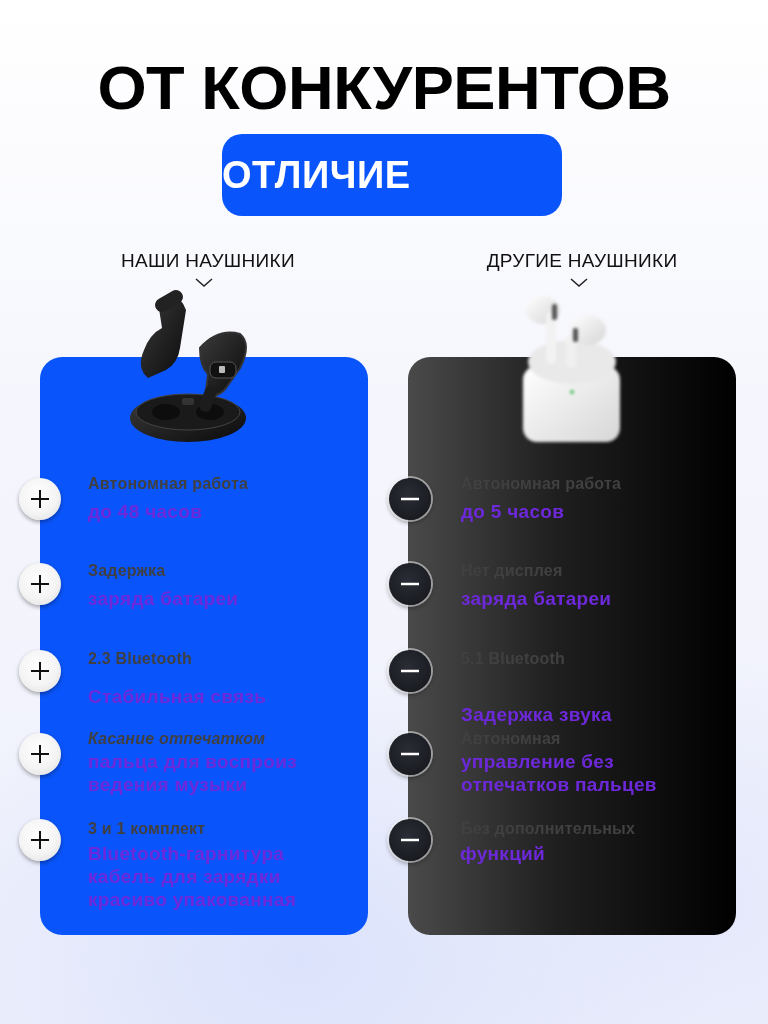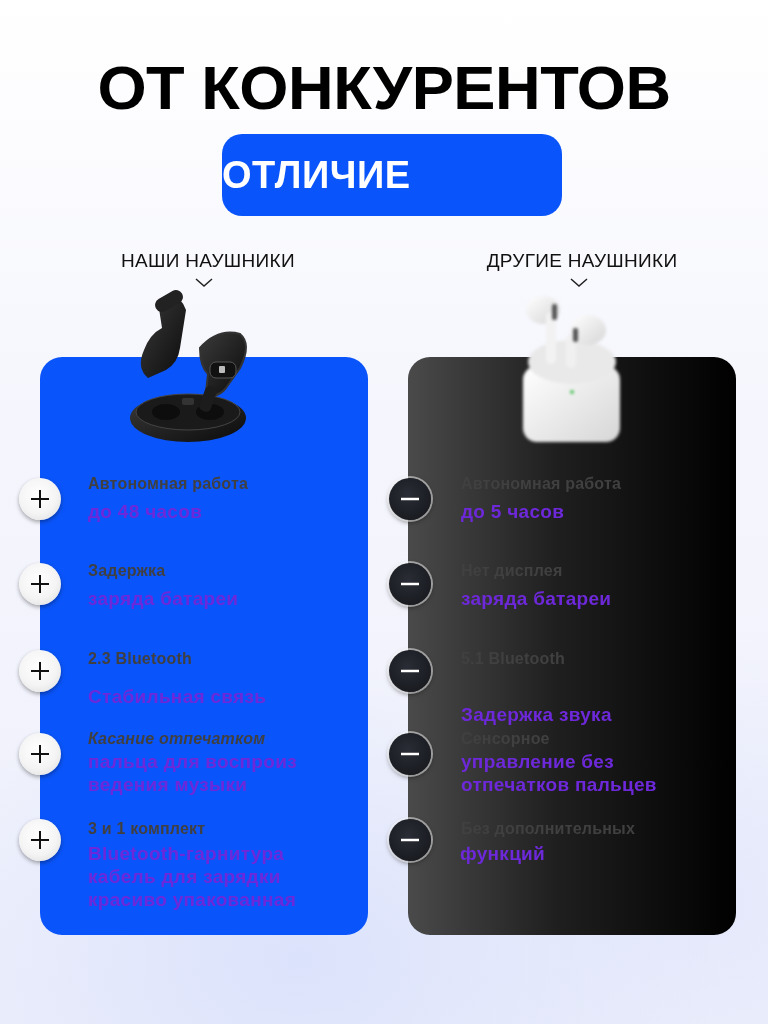"Сенсорное" div.head { text: Сенсорное -> Автономная }
